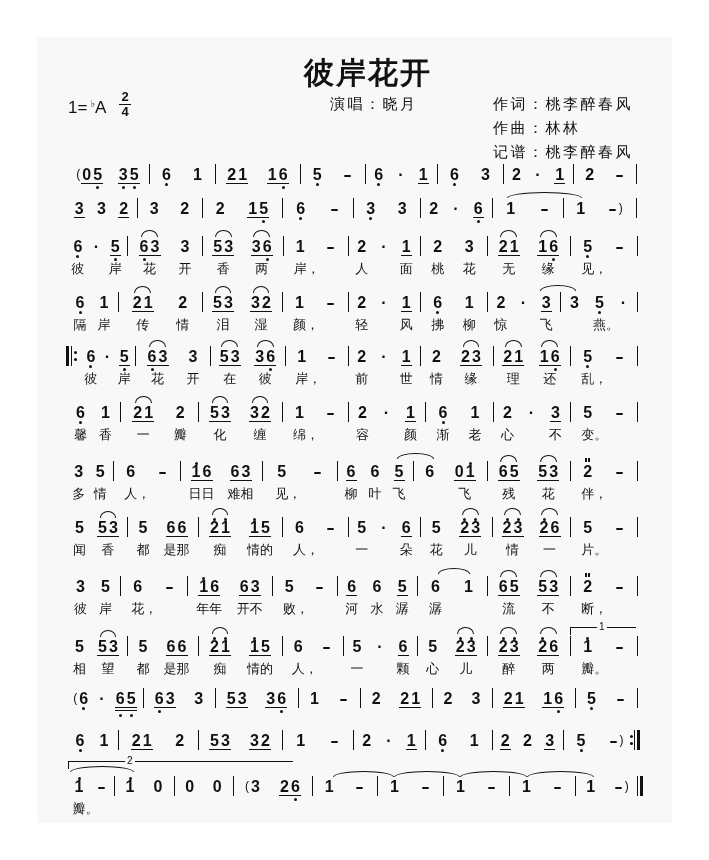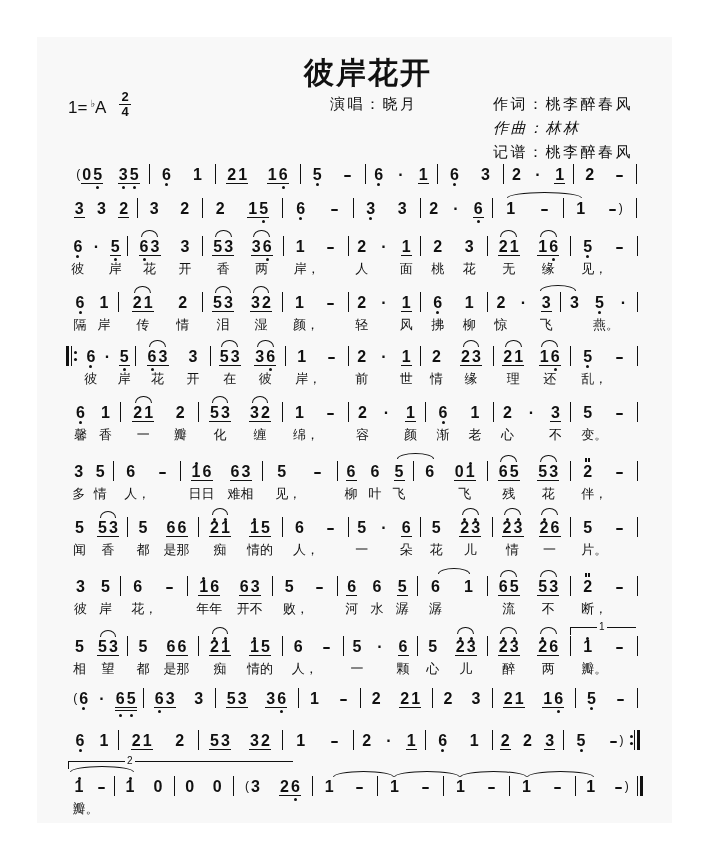"作曲：林林" .c-composer { font-style: italic -> none }
